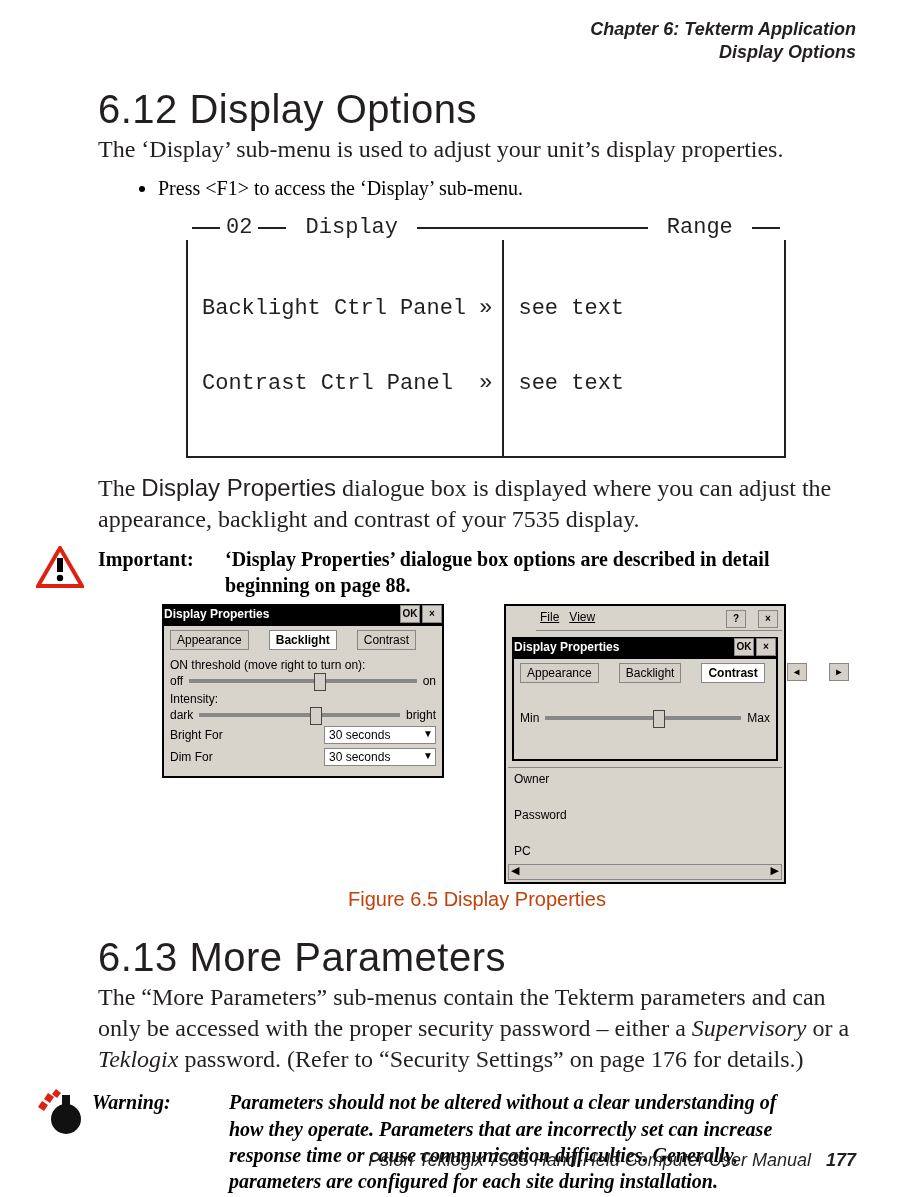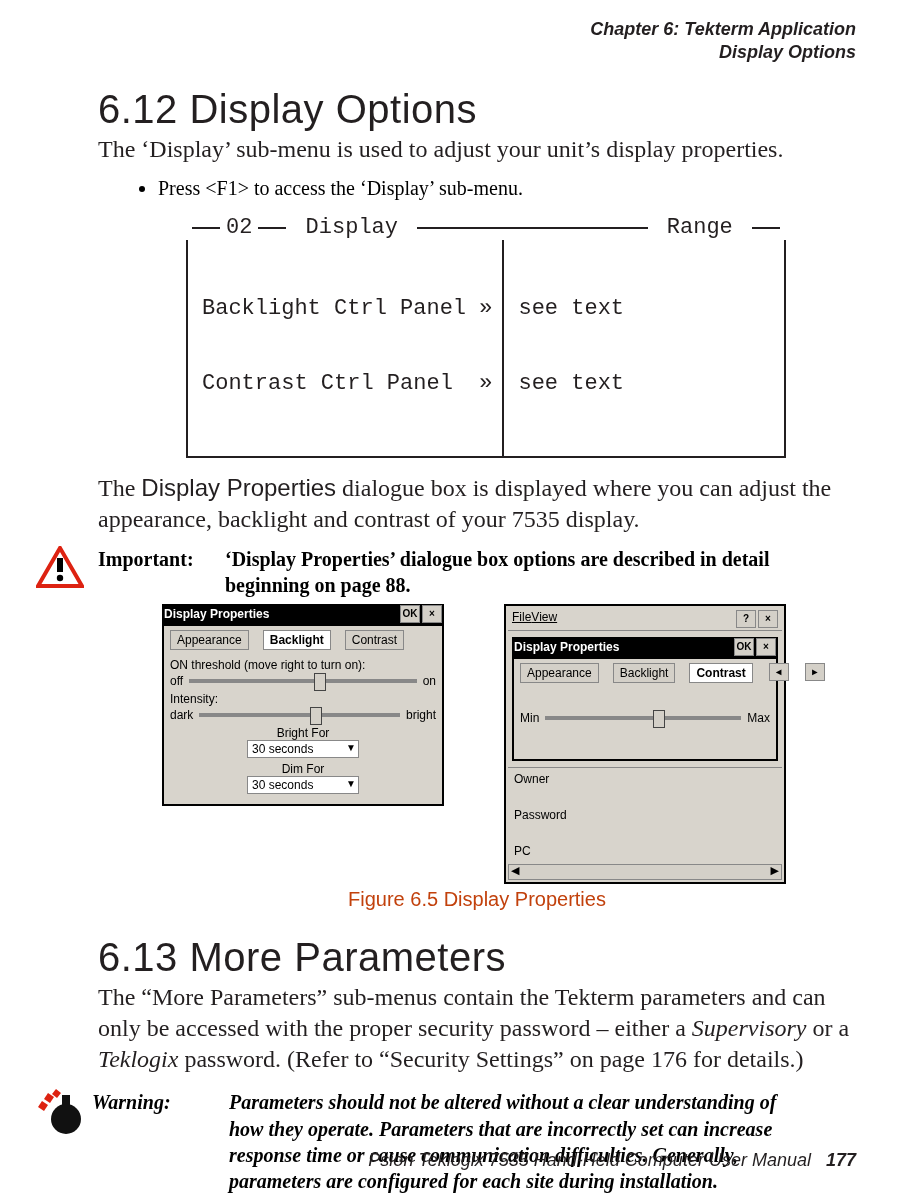"File" .menubar { gap: none -> 10px; margin-left: none -> 28px }
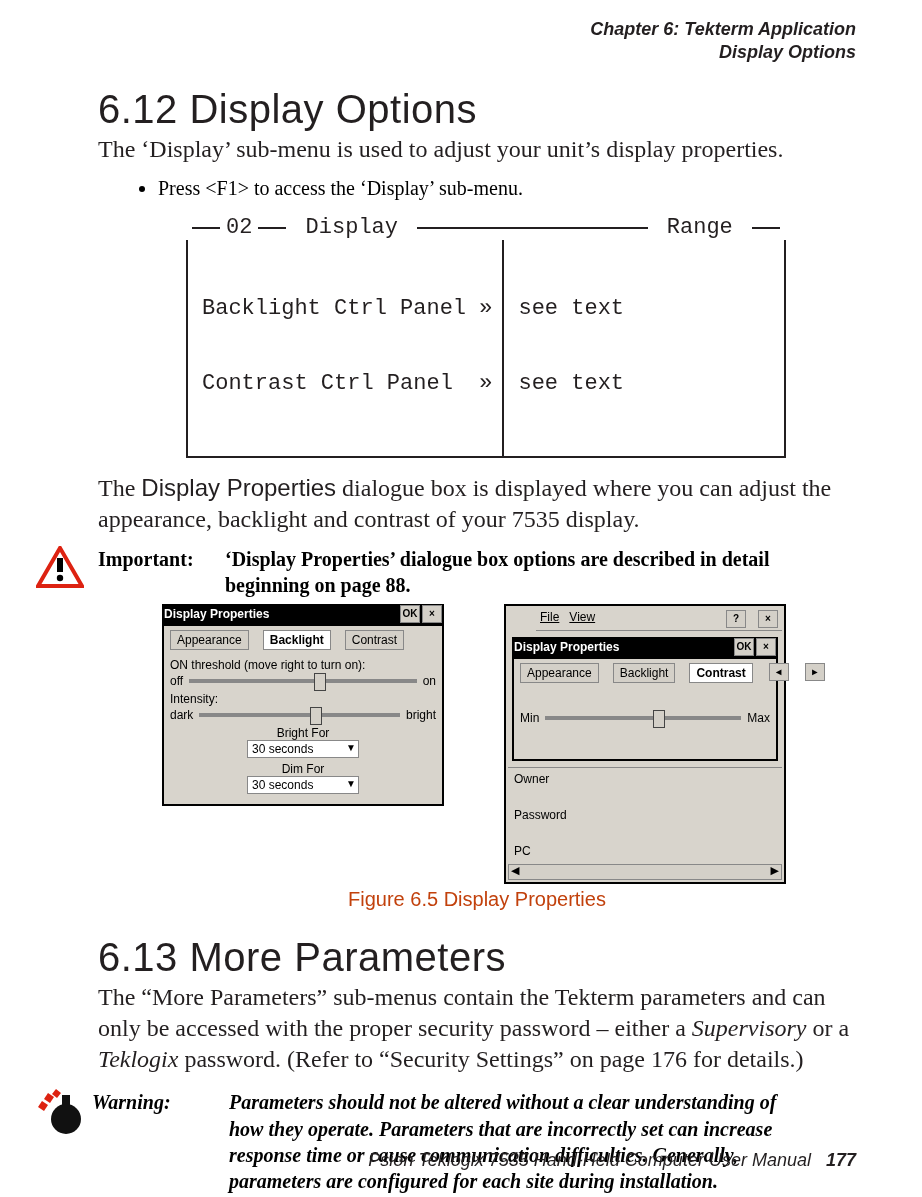"Appearance" .tabs { gap: 14px -> 20px }
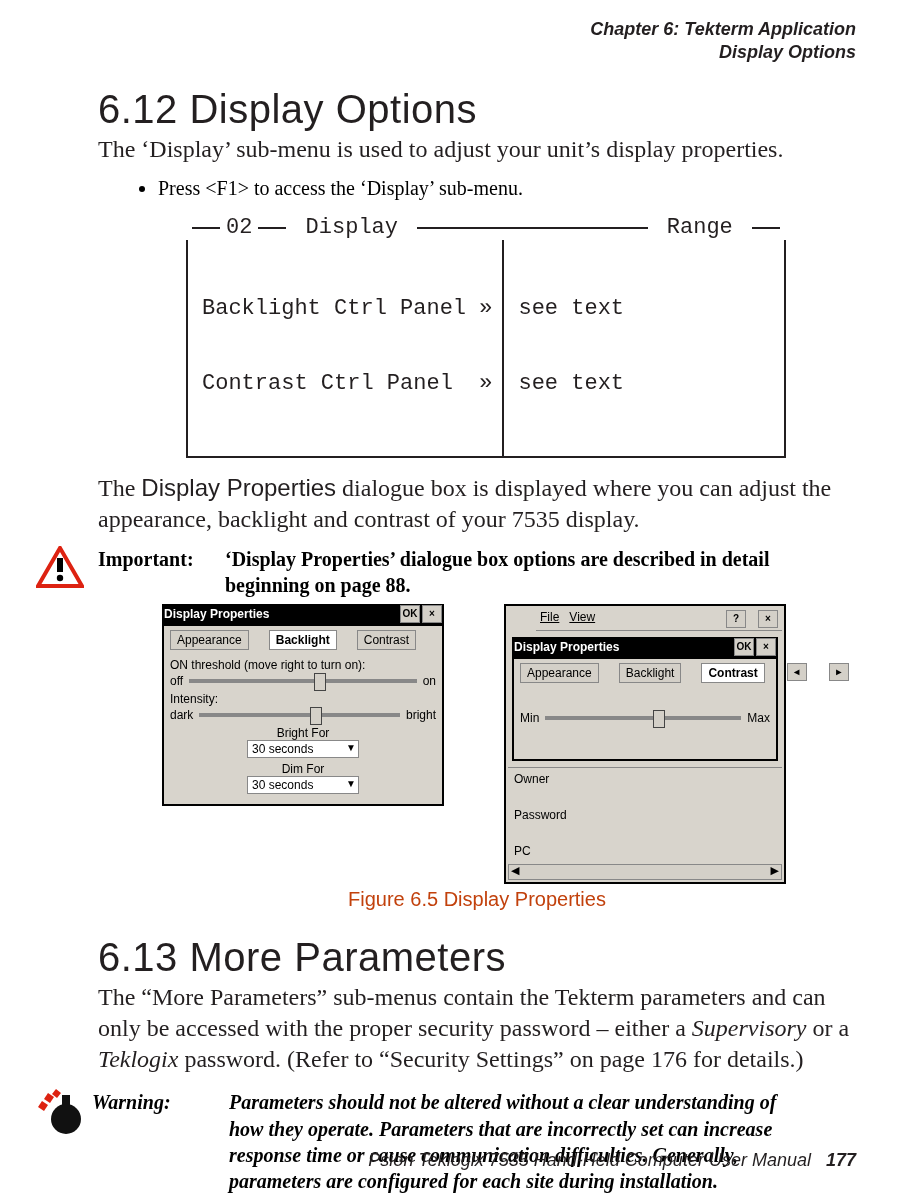"Bright For" .kvrow { flex-direction: column -> none }
